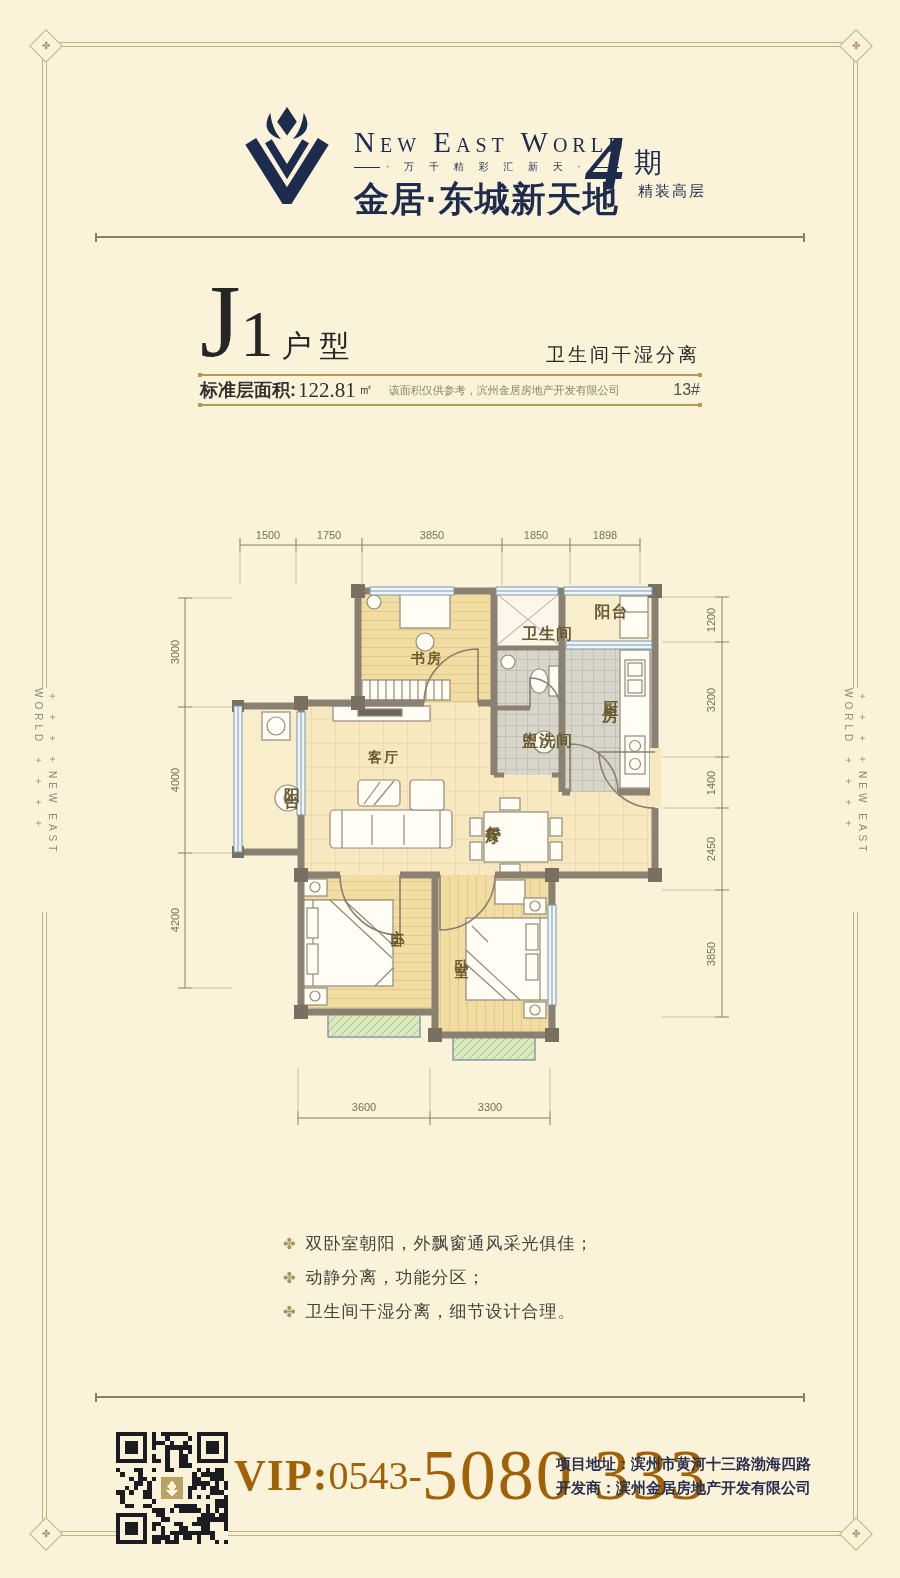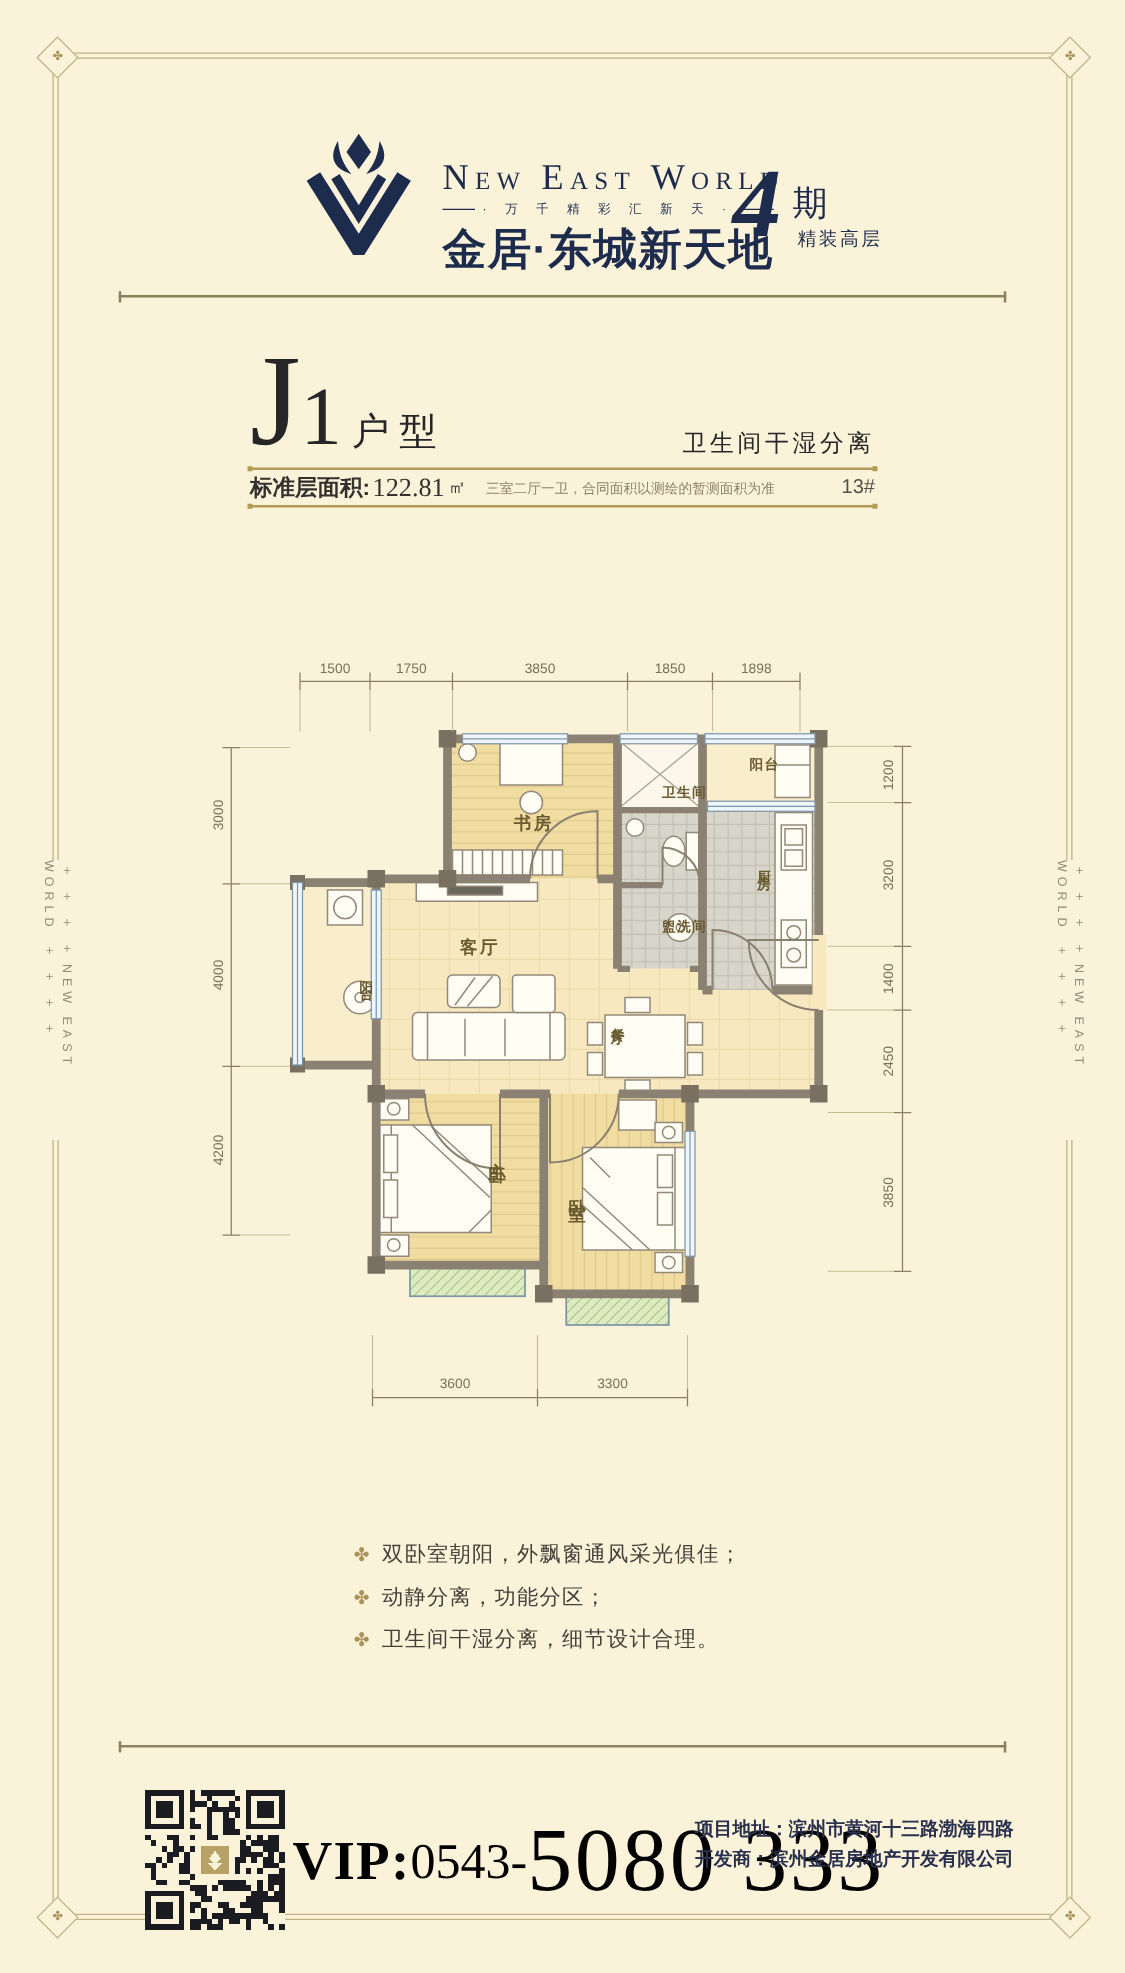"三室二厅一卫，合同面积以测绘的暂测面积为准" span.area-note { text: 三室二厅一卫，合同面积以测绘的暂测面积为准 -> 该面积仅供参考，滨州金居房地产开发有限公司 }
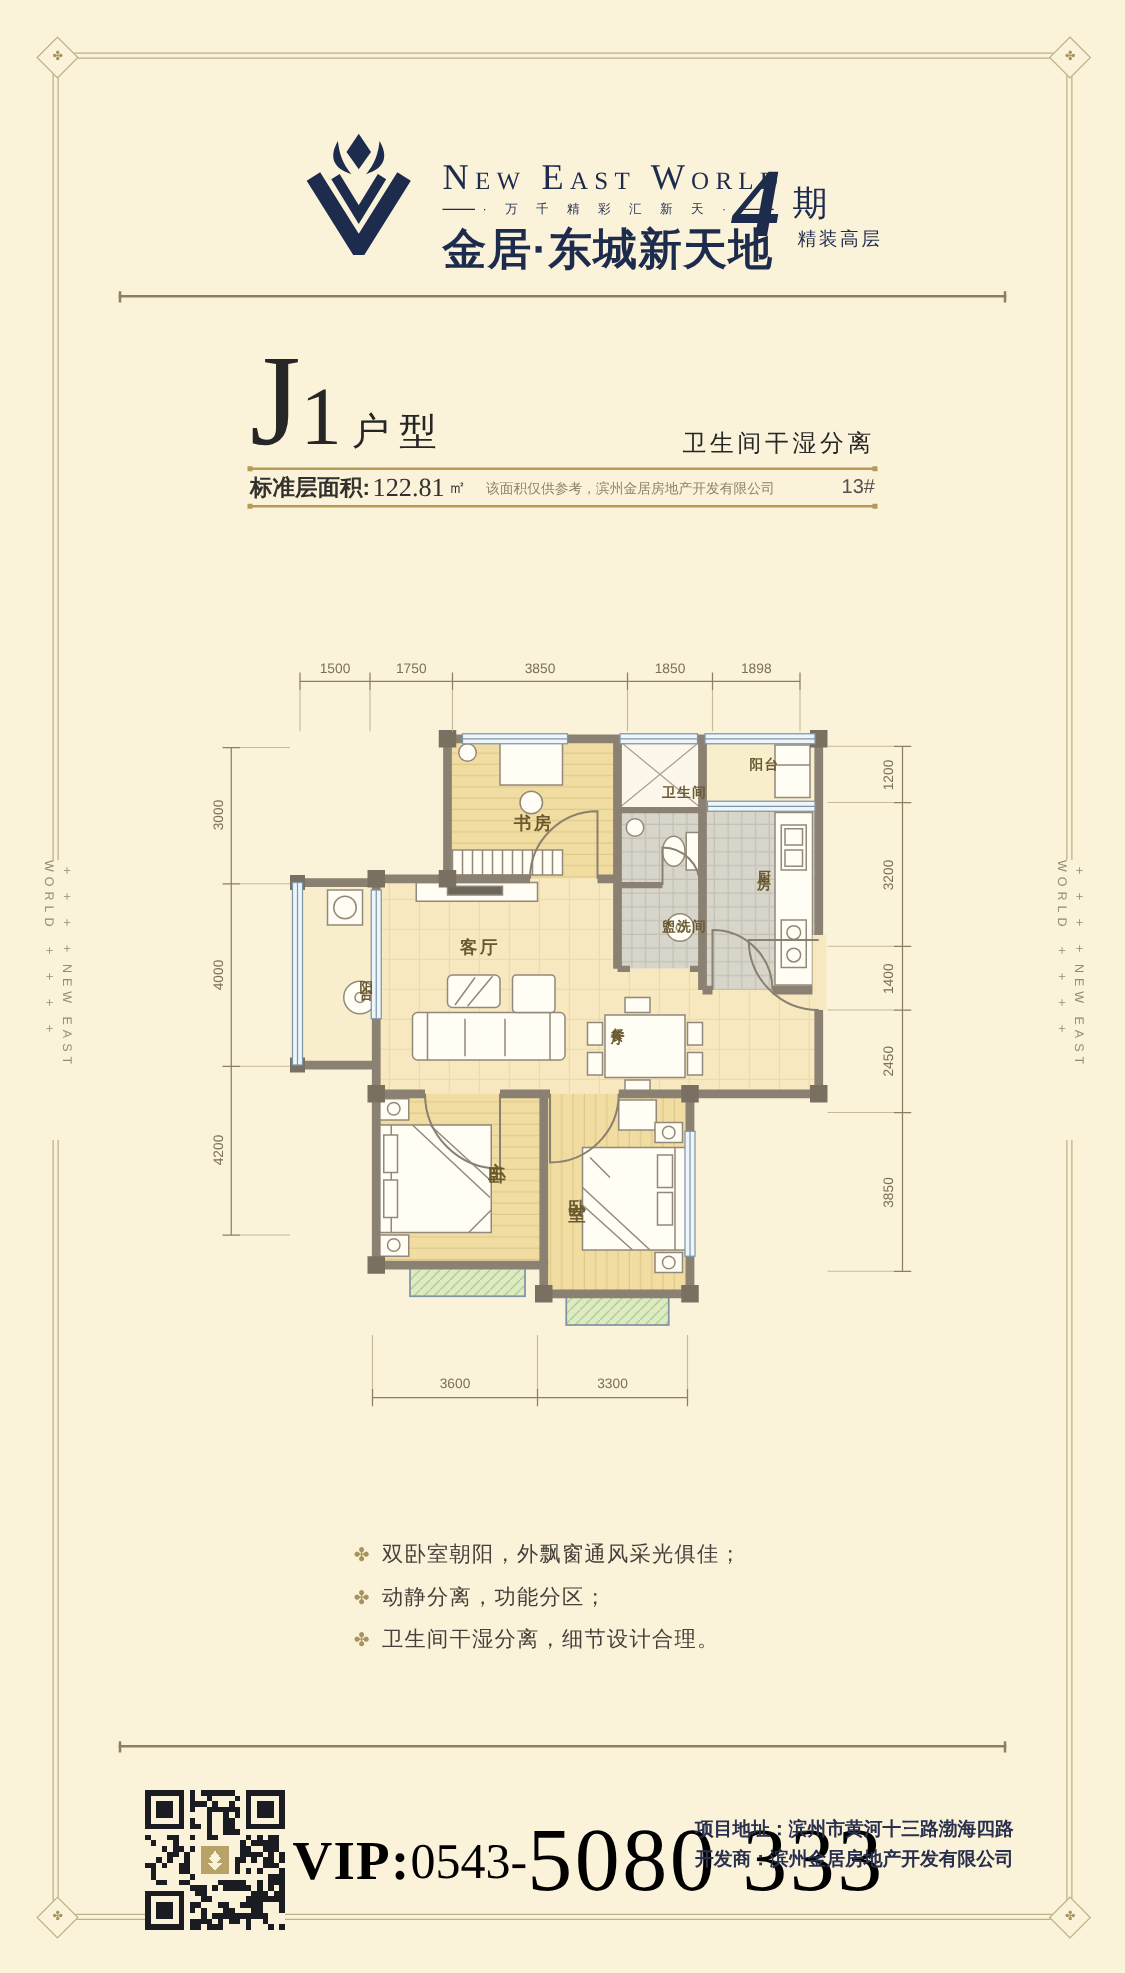"阳台" .plan-label.sm { font-size: 11px -> 16px }
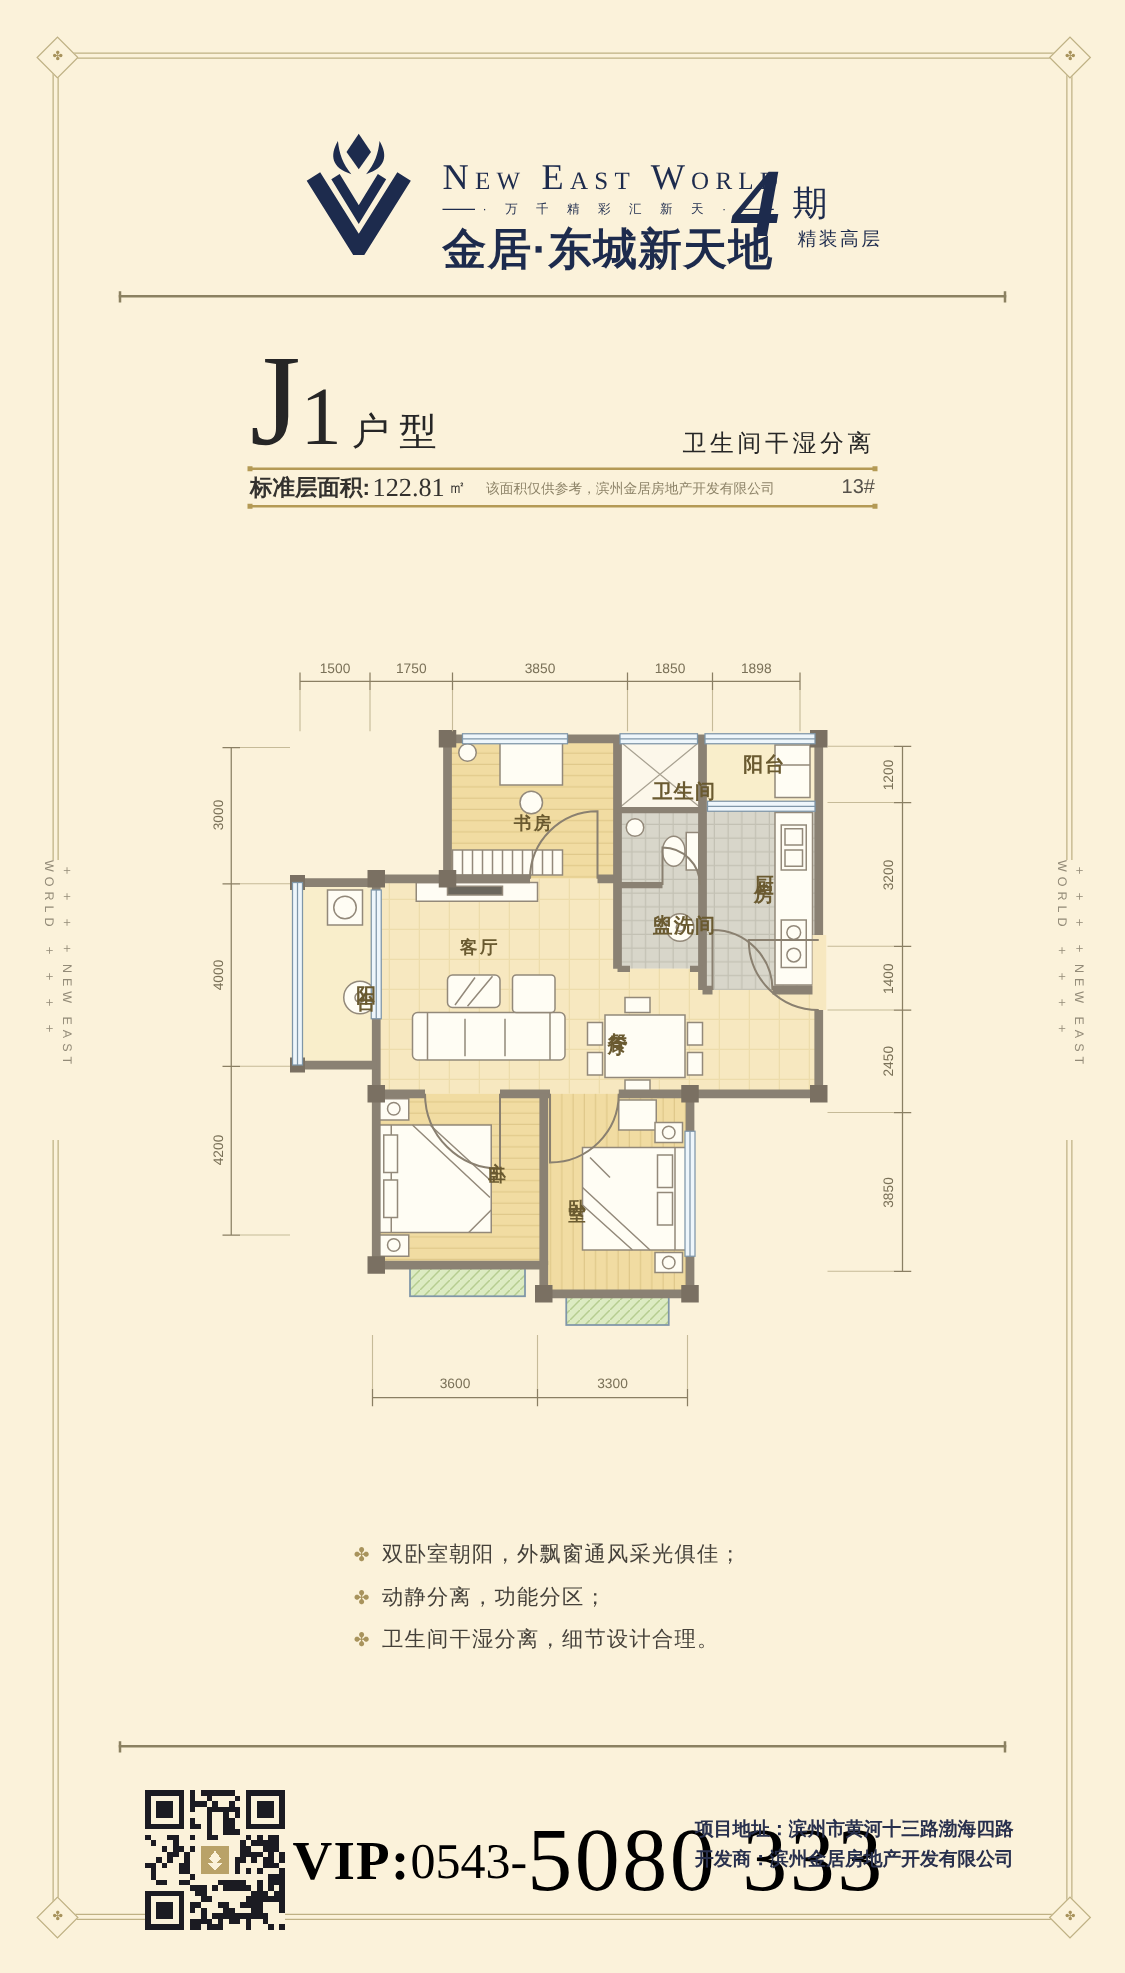"VIP:" .vip { color: #000000 -> #a16207; margin-top: 13px -> none }
